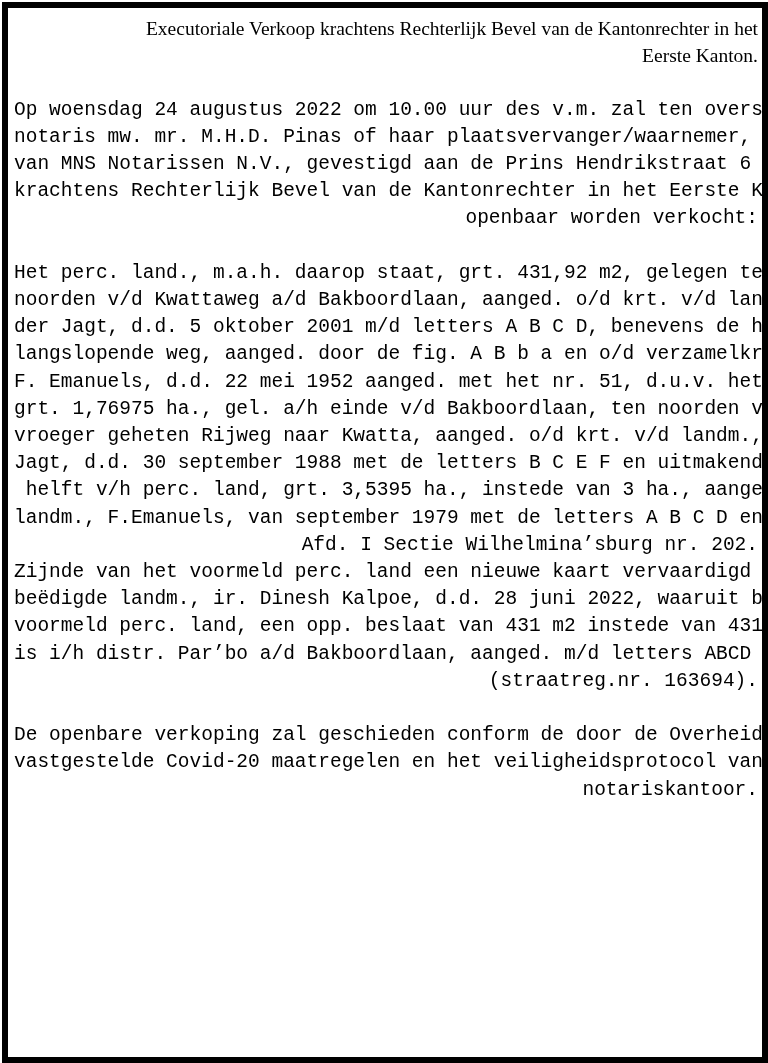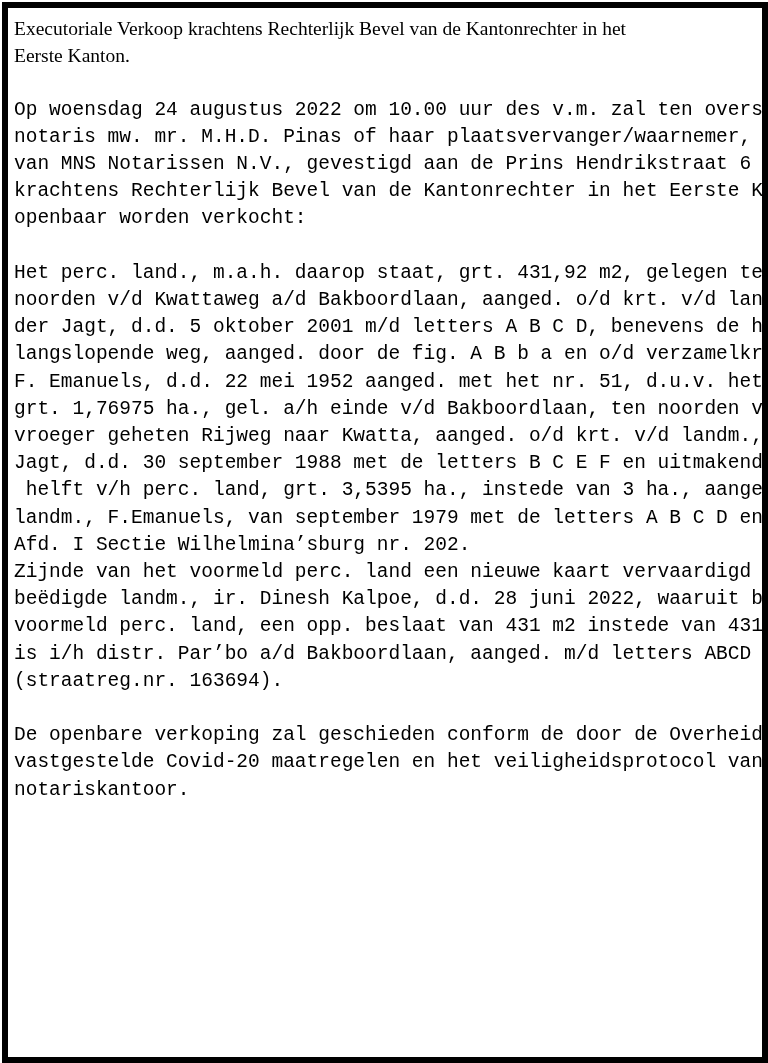"Executoriale Verkoop krachtens" .page { text-align: none -> right }
